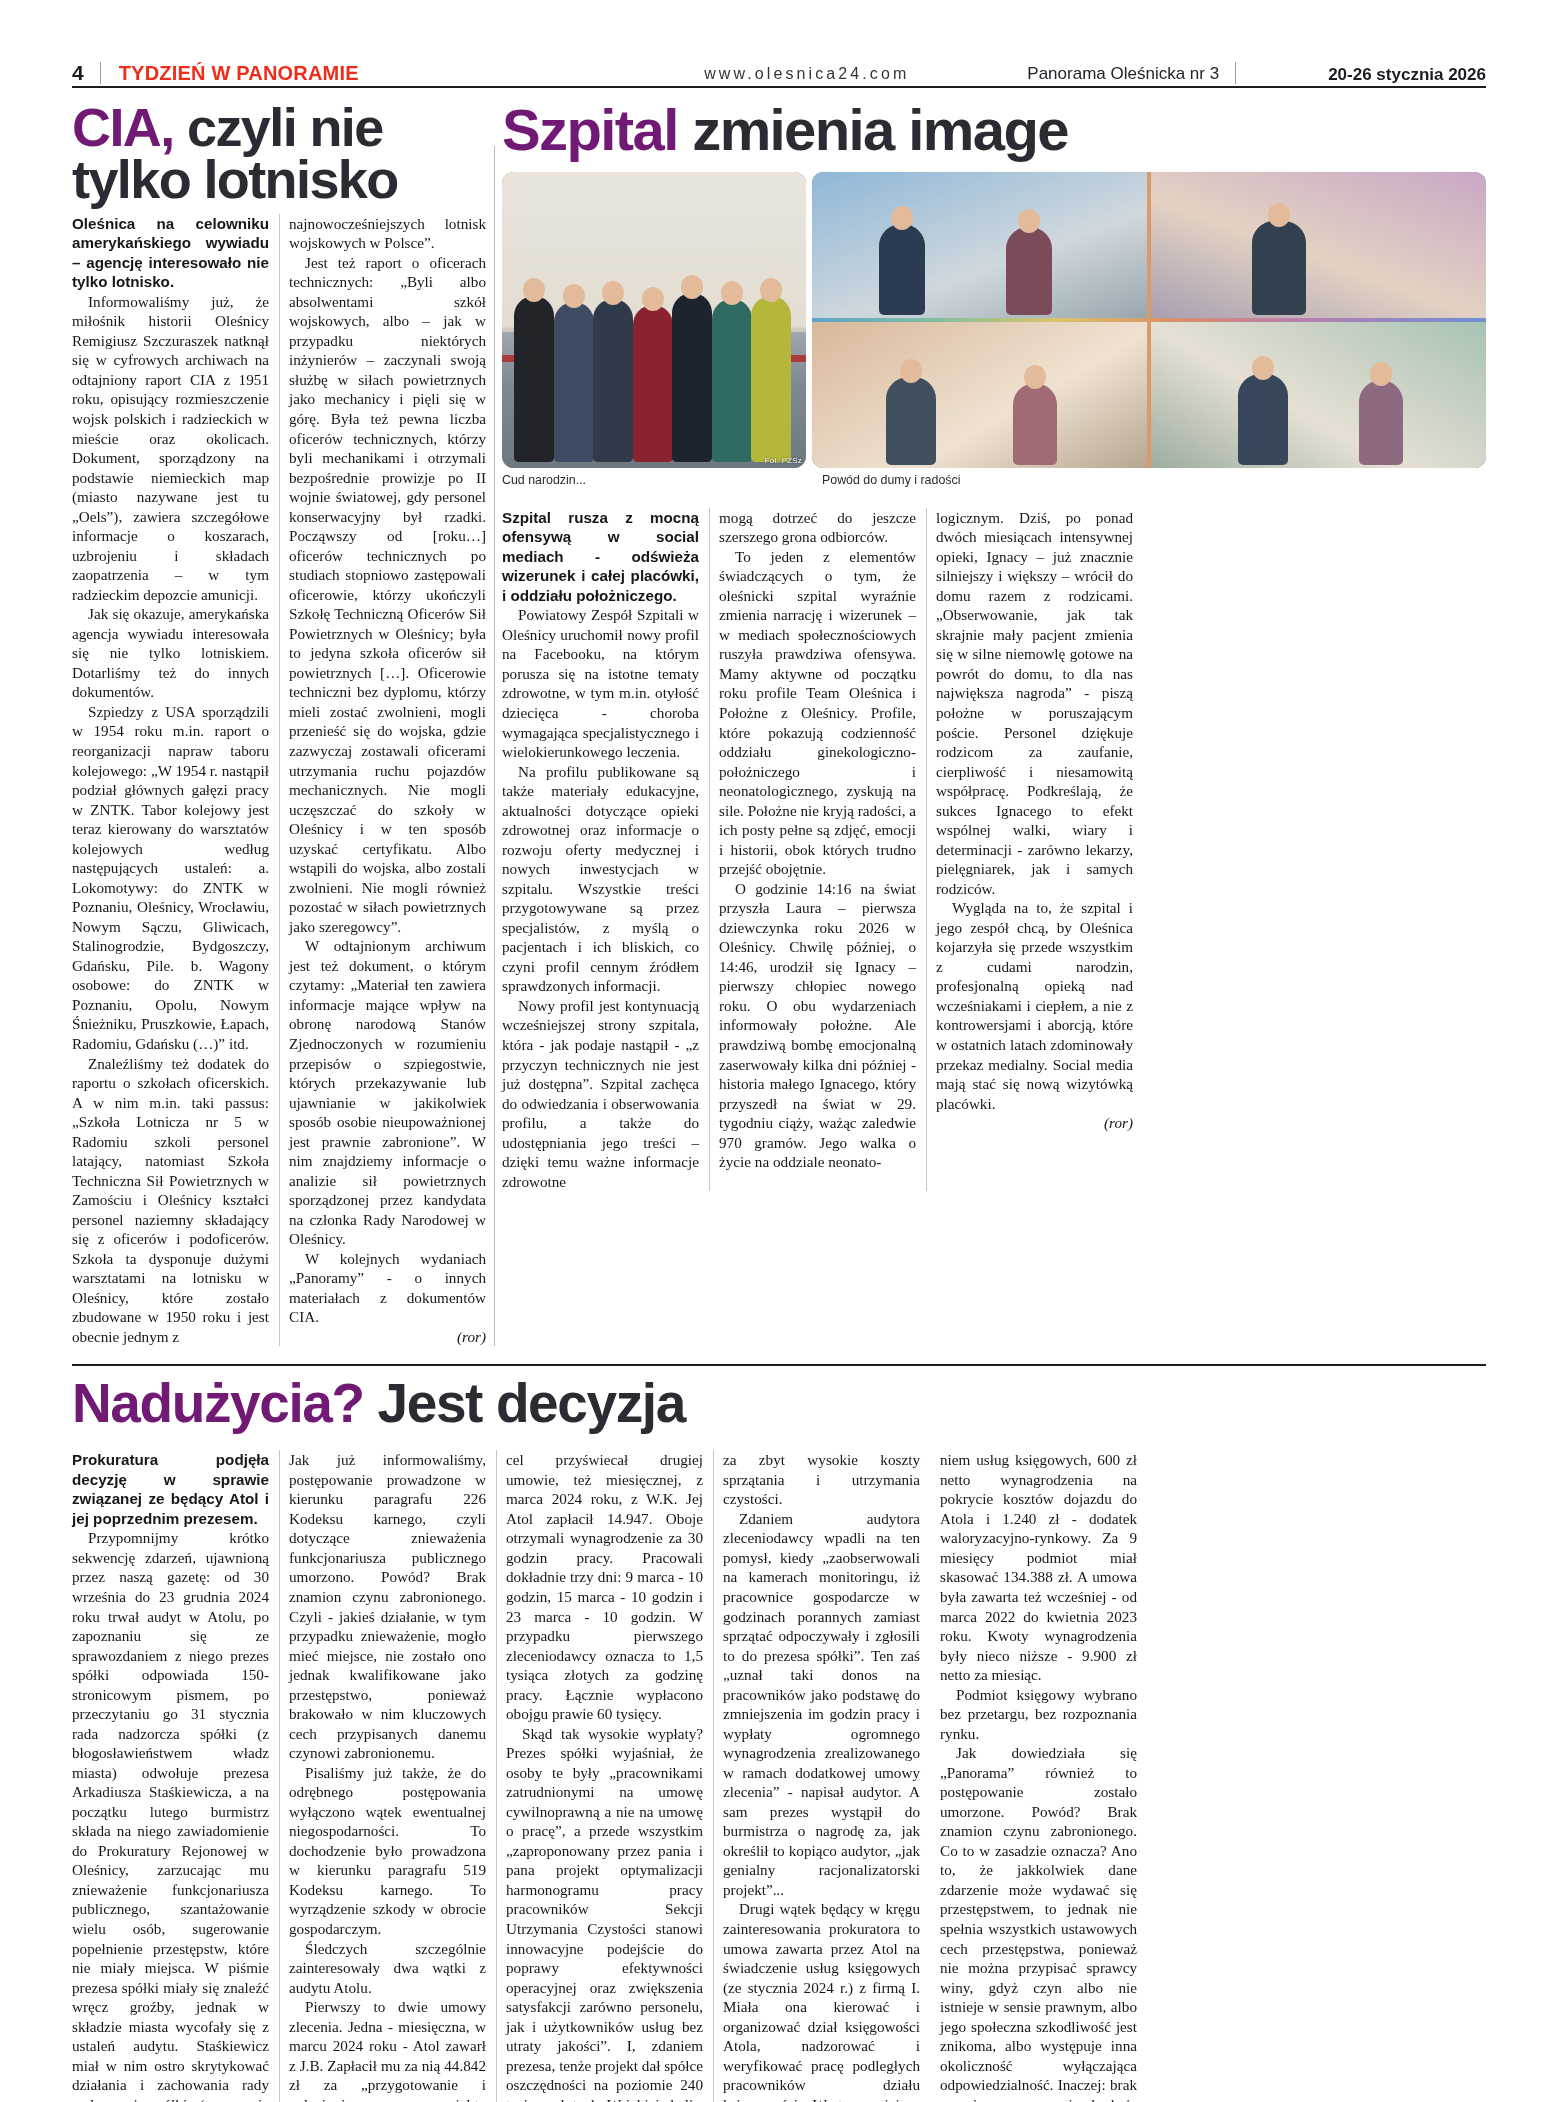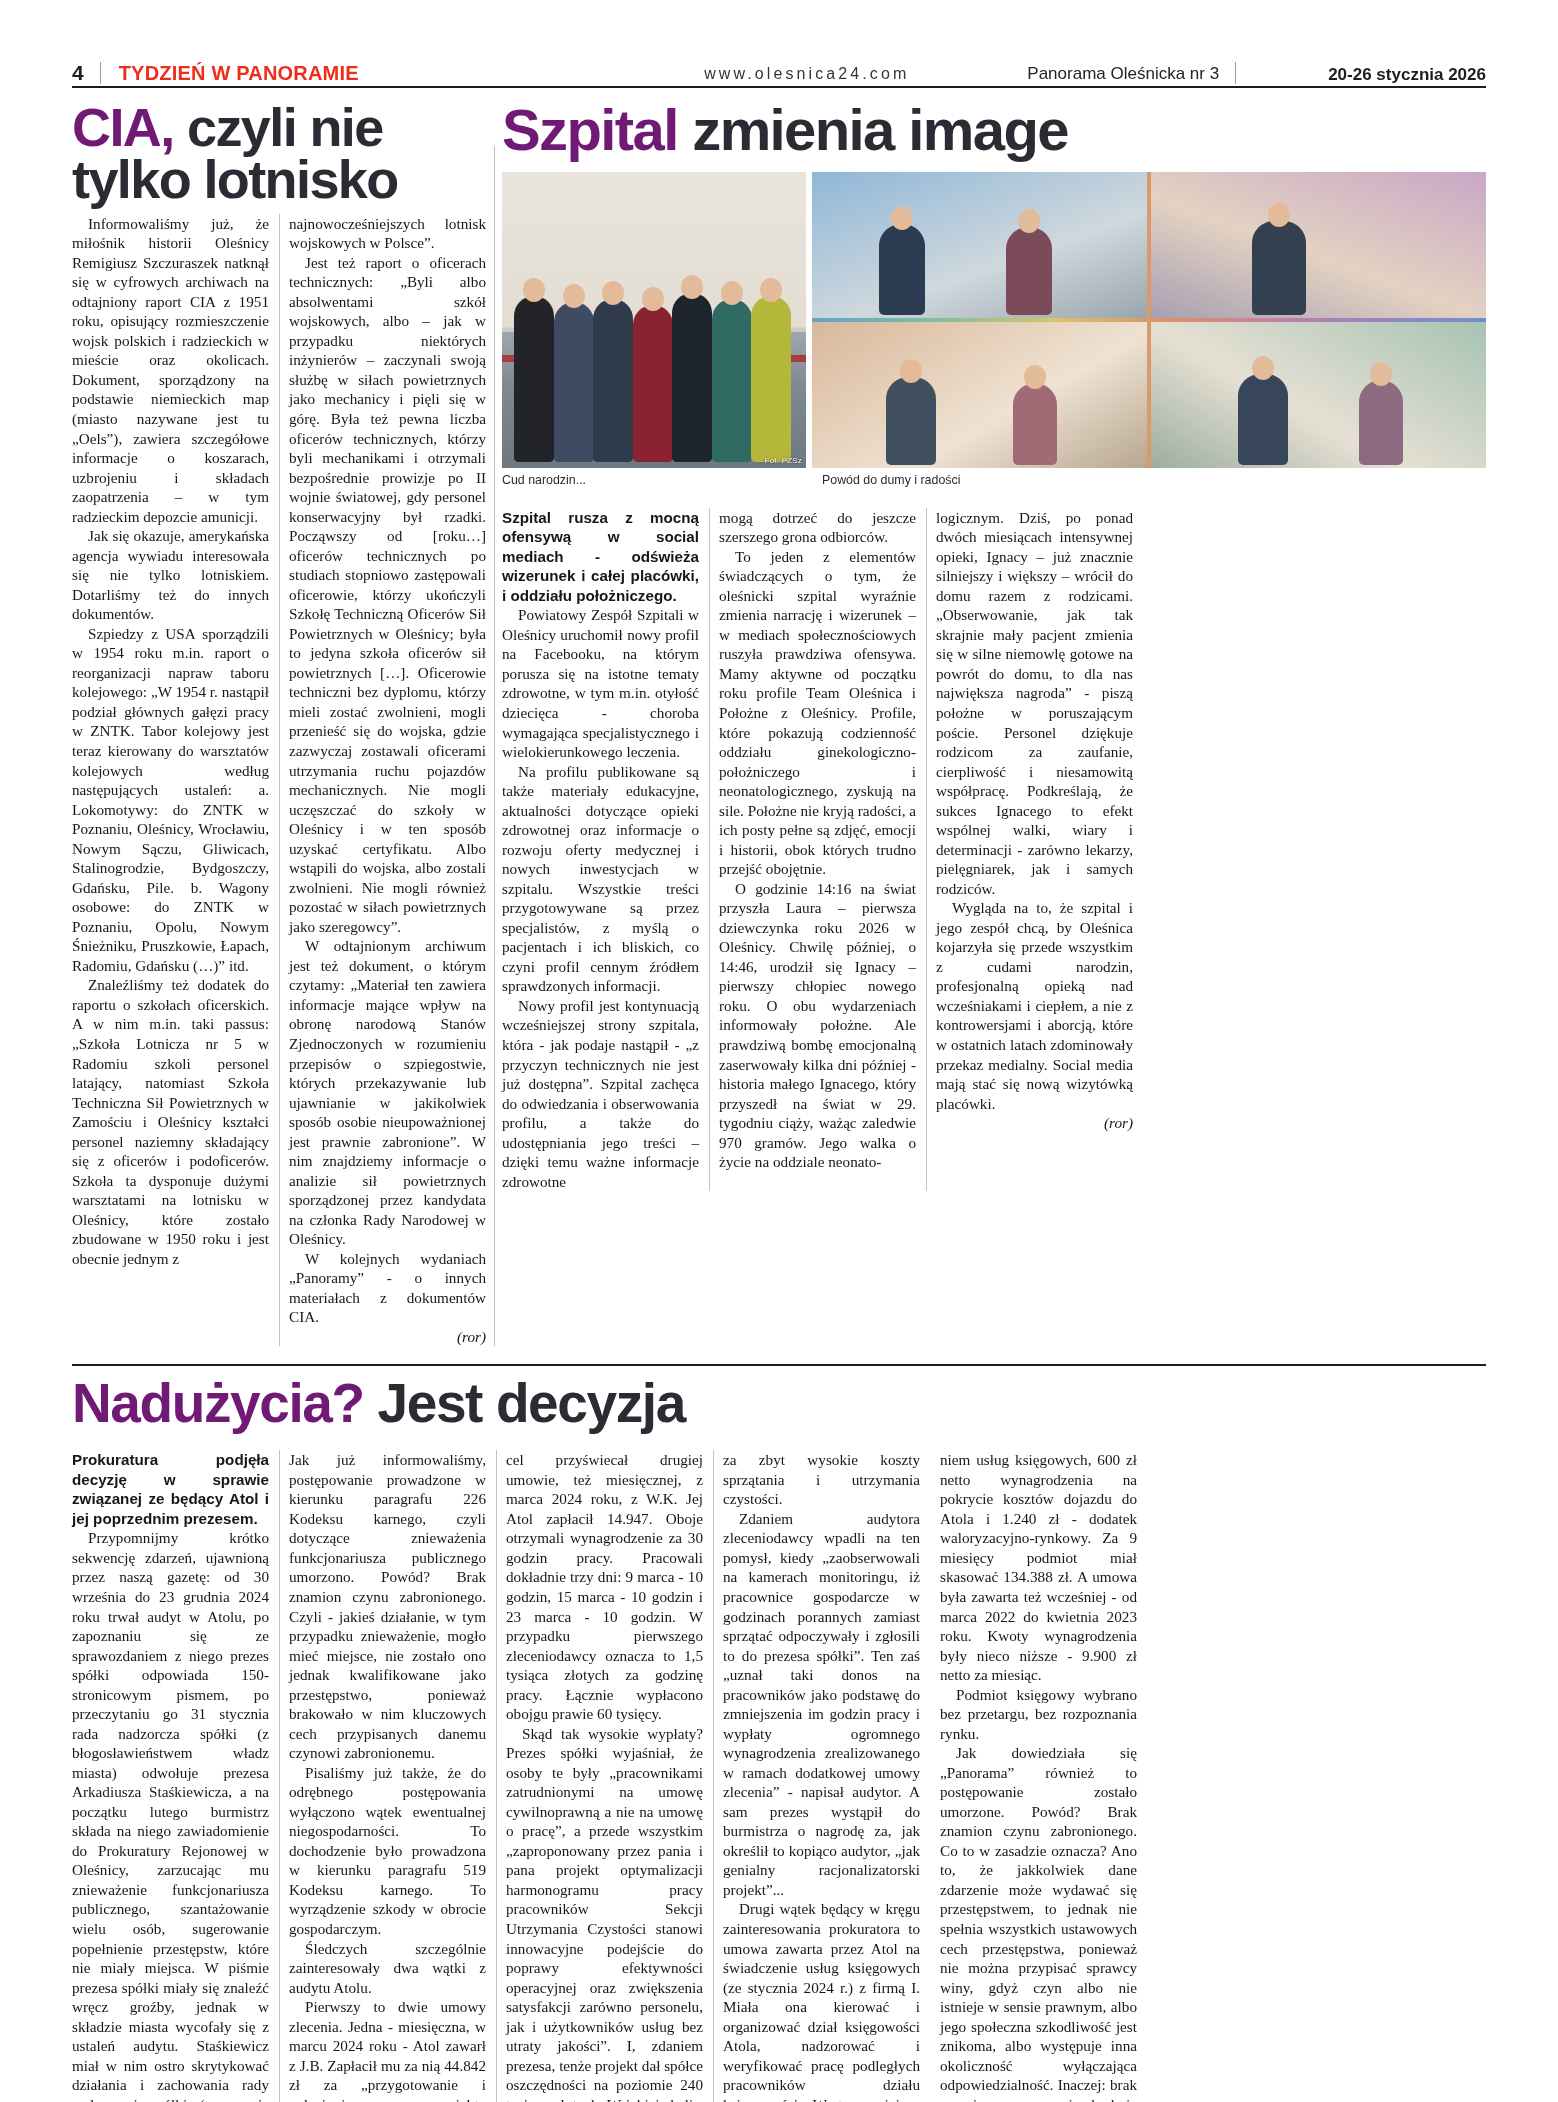"Oleśnica na celowniku amerykańskiego" p.lead { html: none -> <p>Oleśnica na celowniku amerykańskiego wywiadu – agencję interesowało nie tylko lotnisko.</p> }
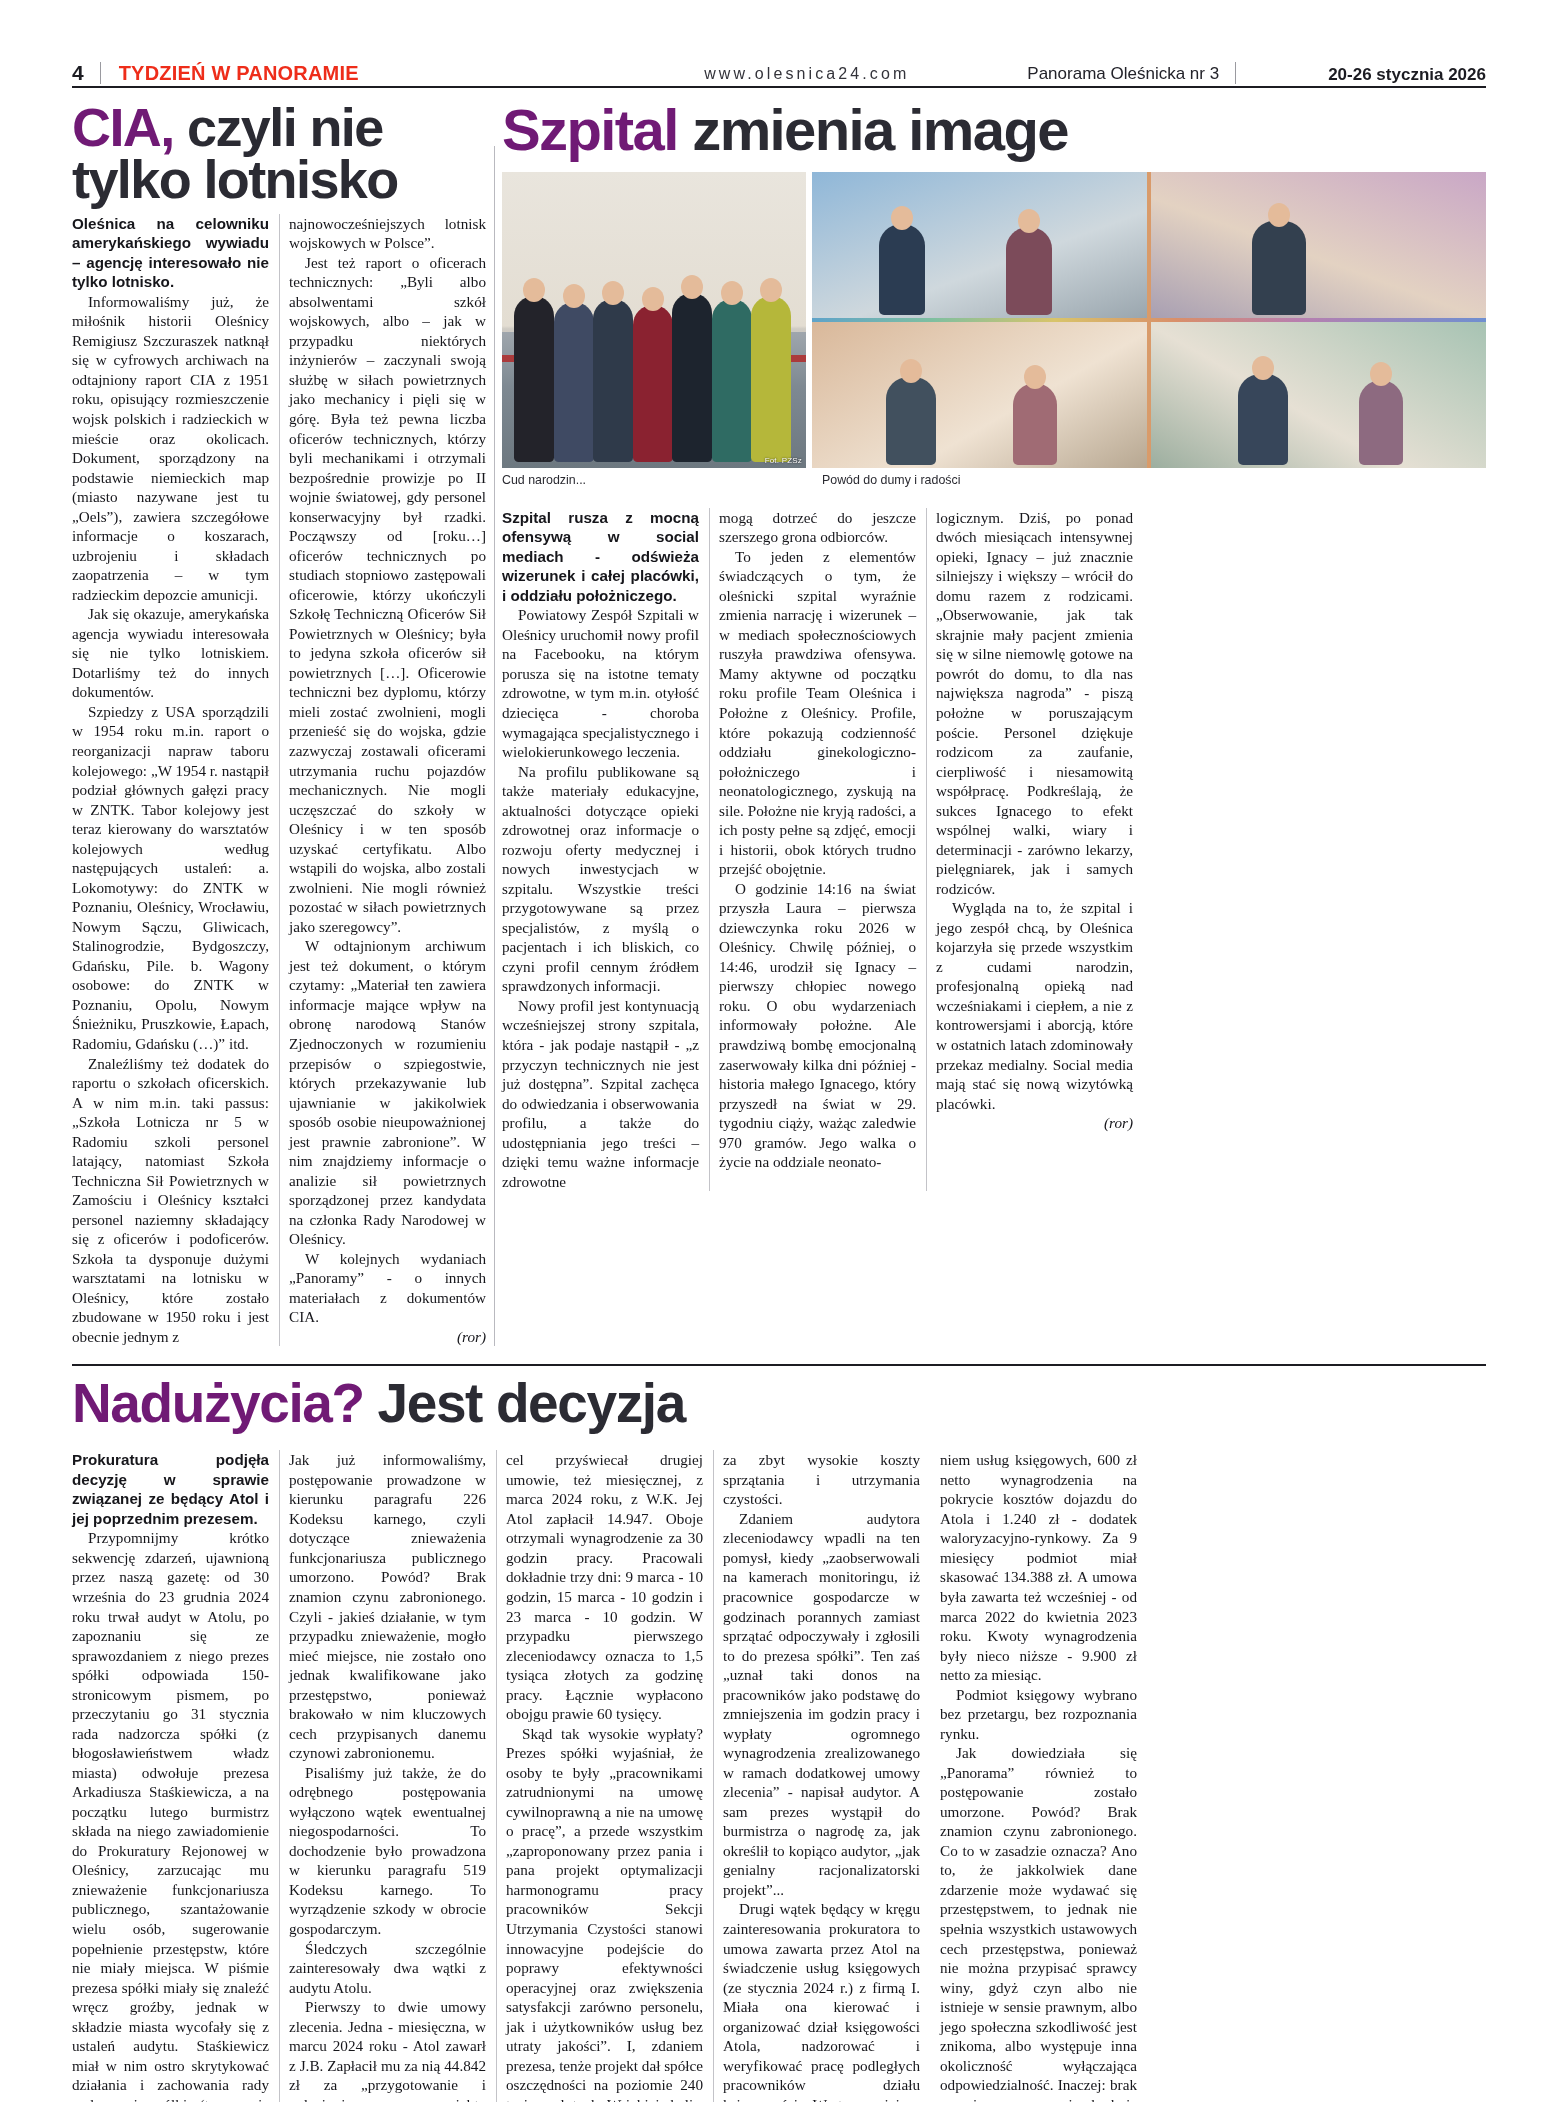"Fot. PZSz" .photo { border-radius: none -> 12px }
